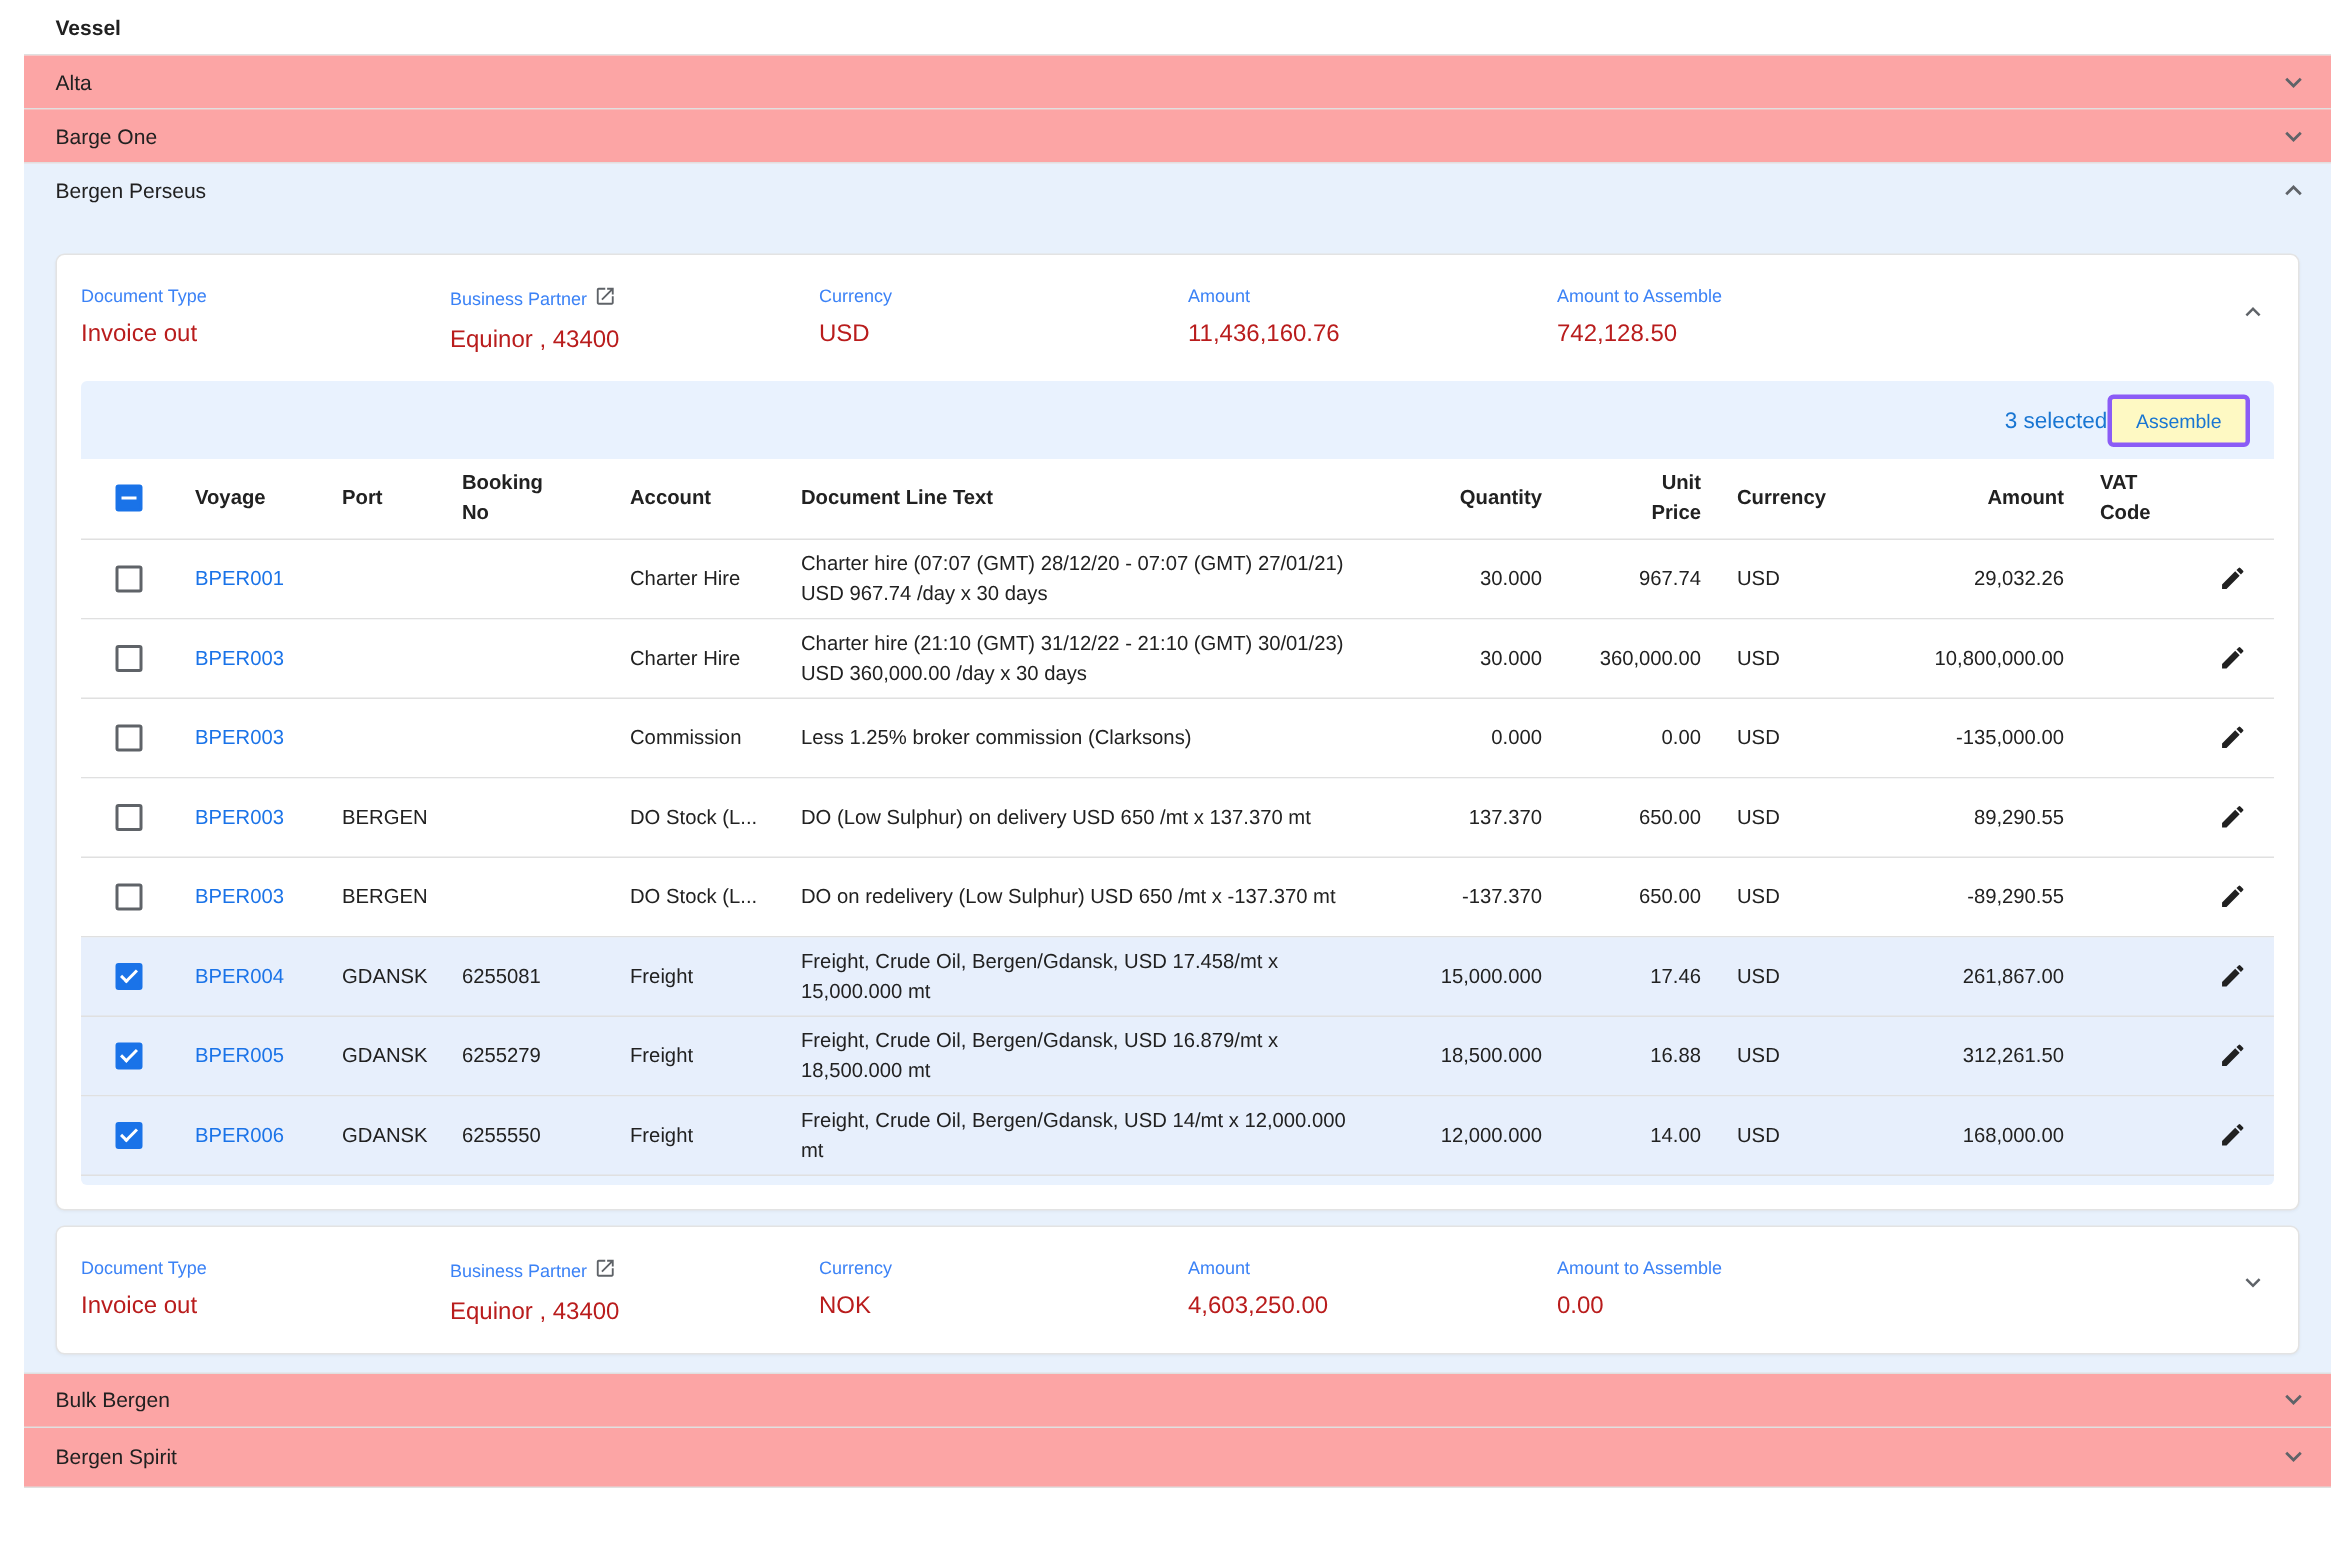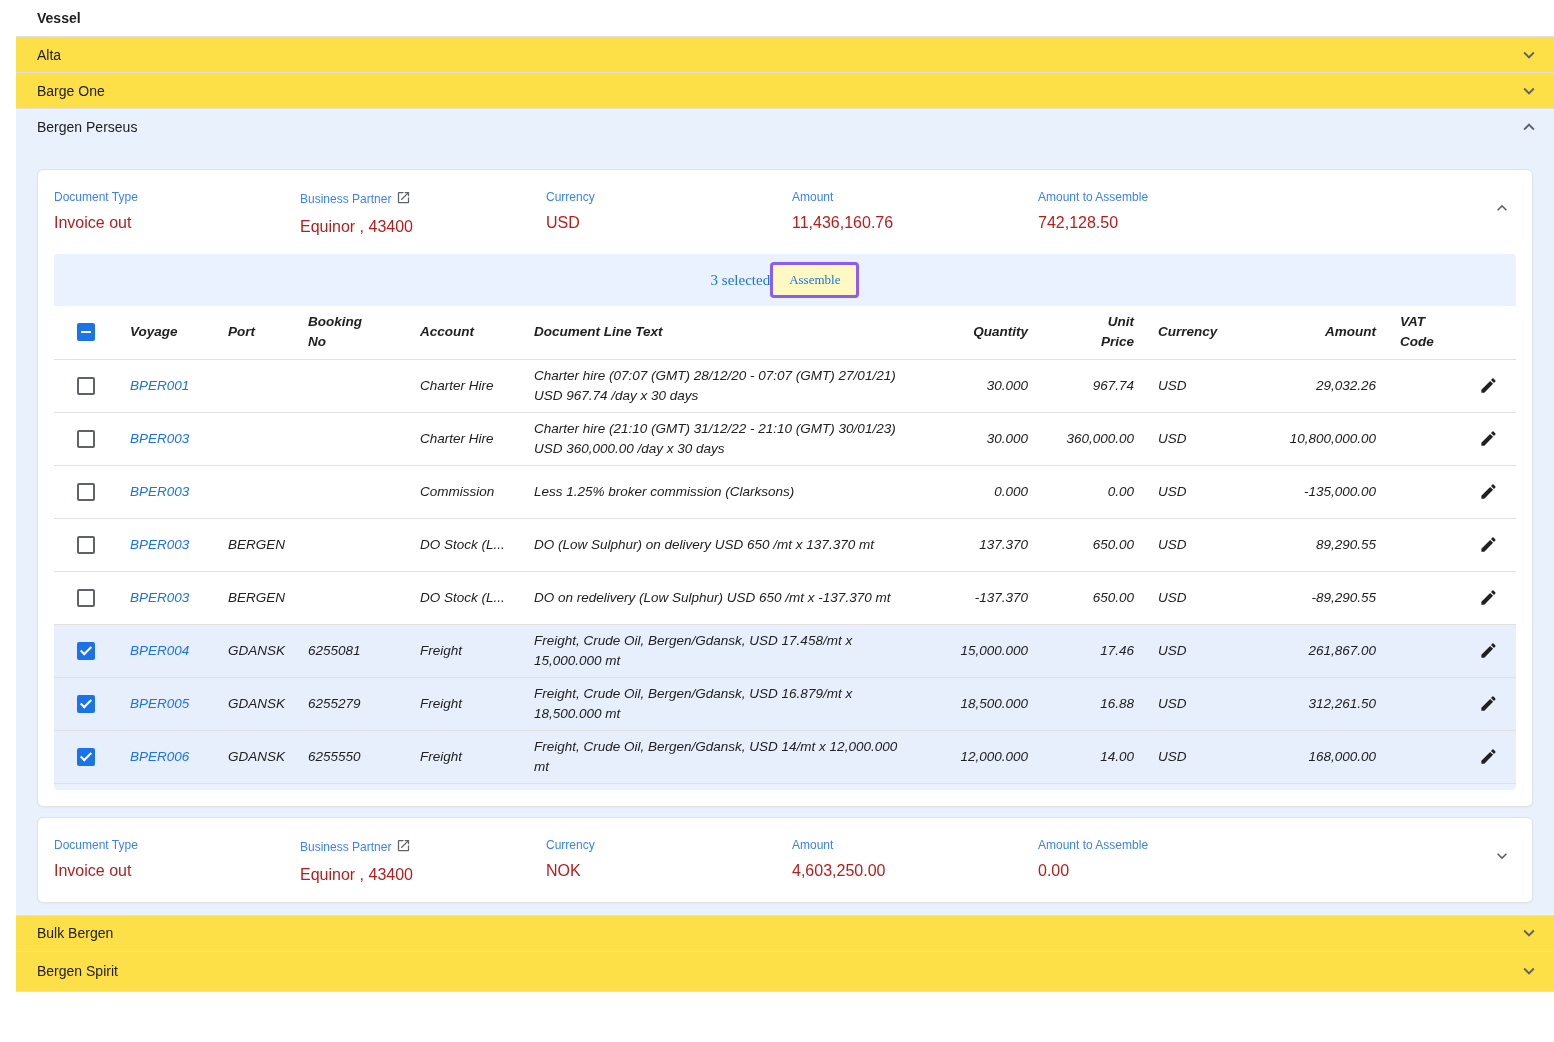"Alta" .acc-row { background: #fde047 -> #fca5a5 }
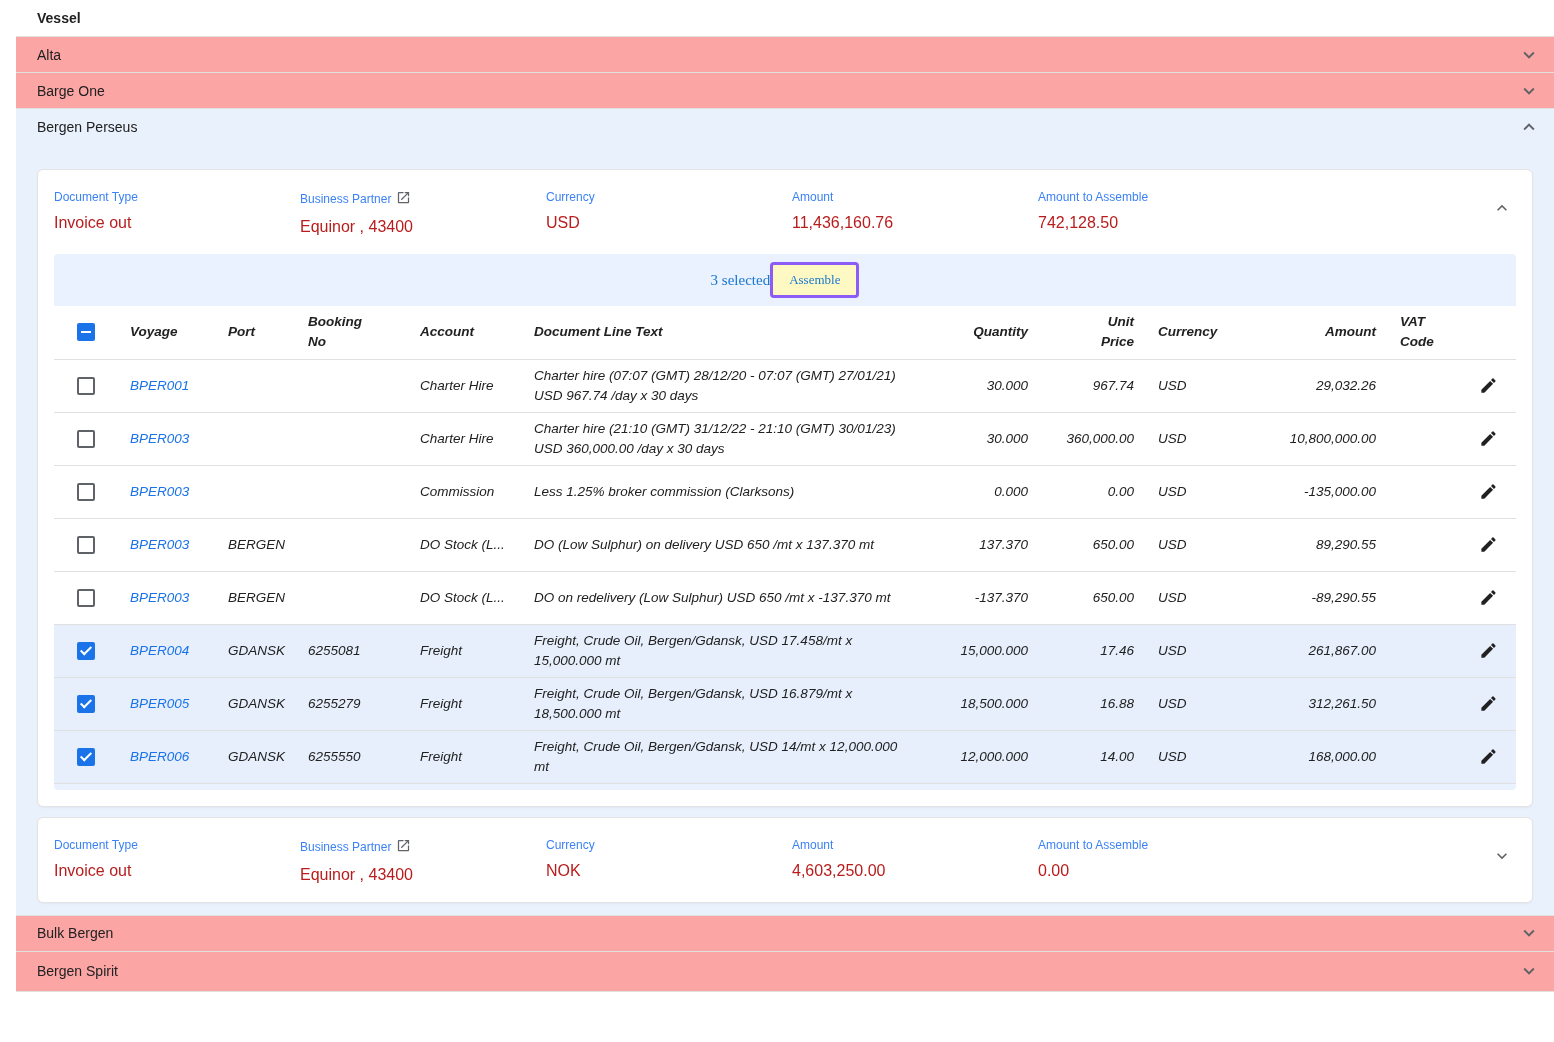"3 selected" .selection-bar { font-family: Liberation Serif, serif -> none; justify-content: center -> flex-end }
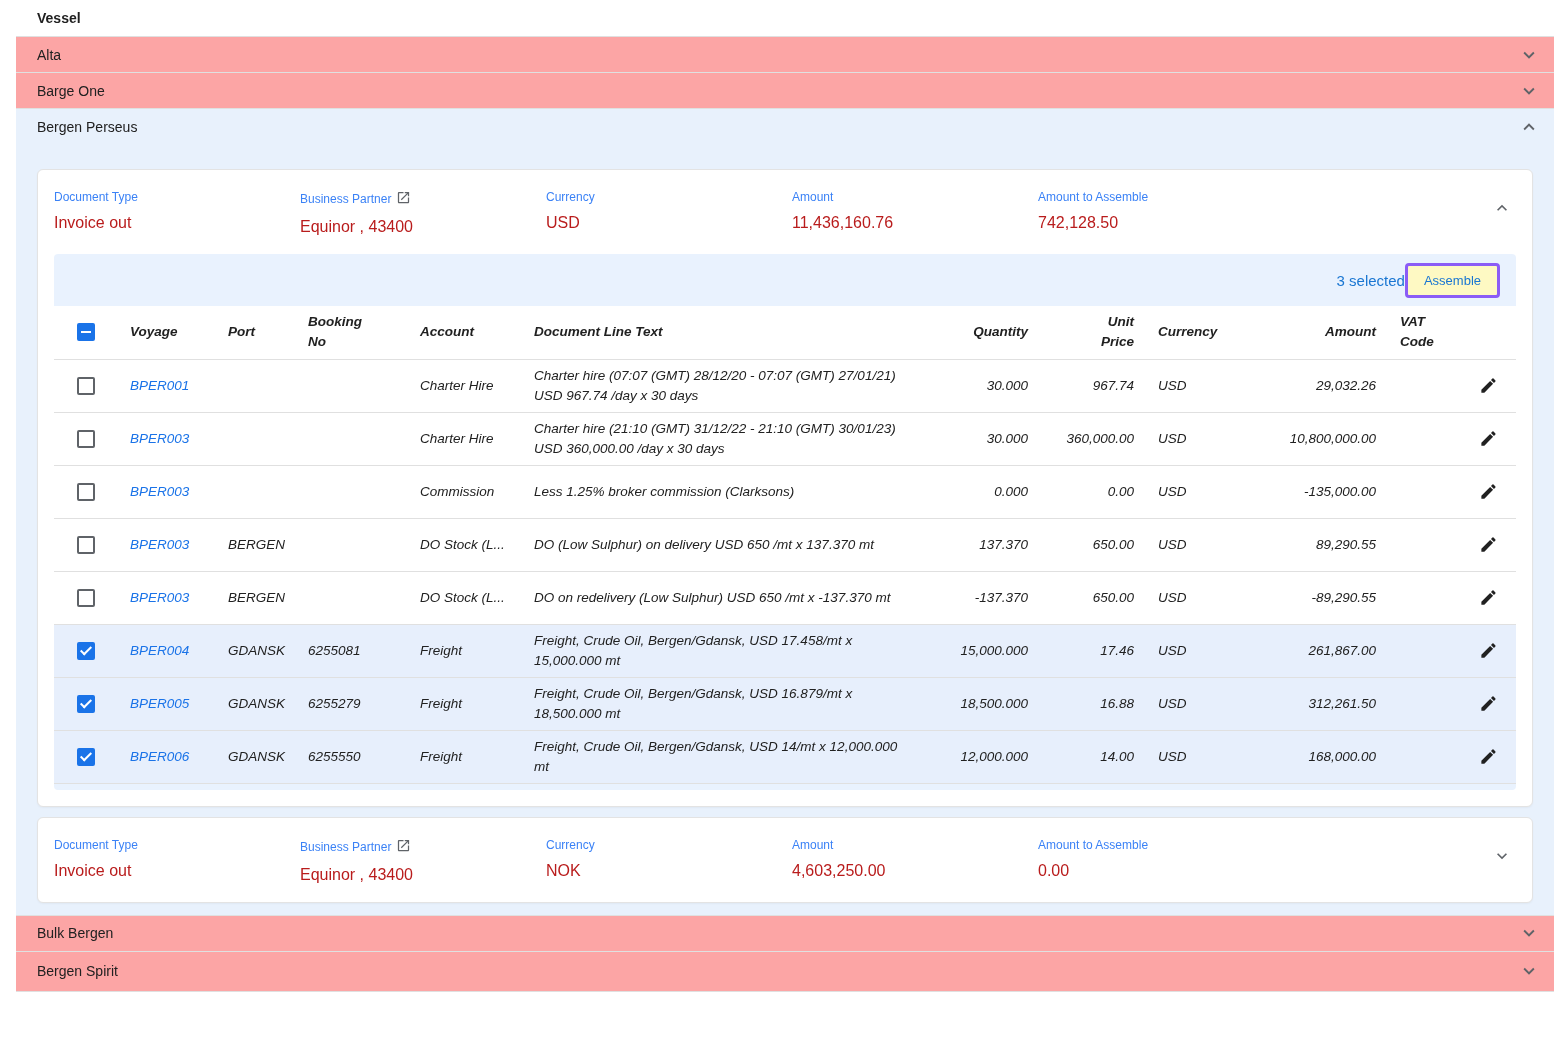"Voyage" .table { font-style: italic -> none }
